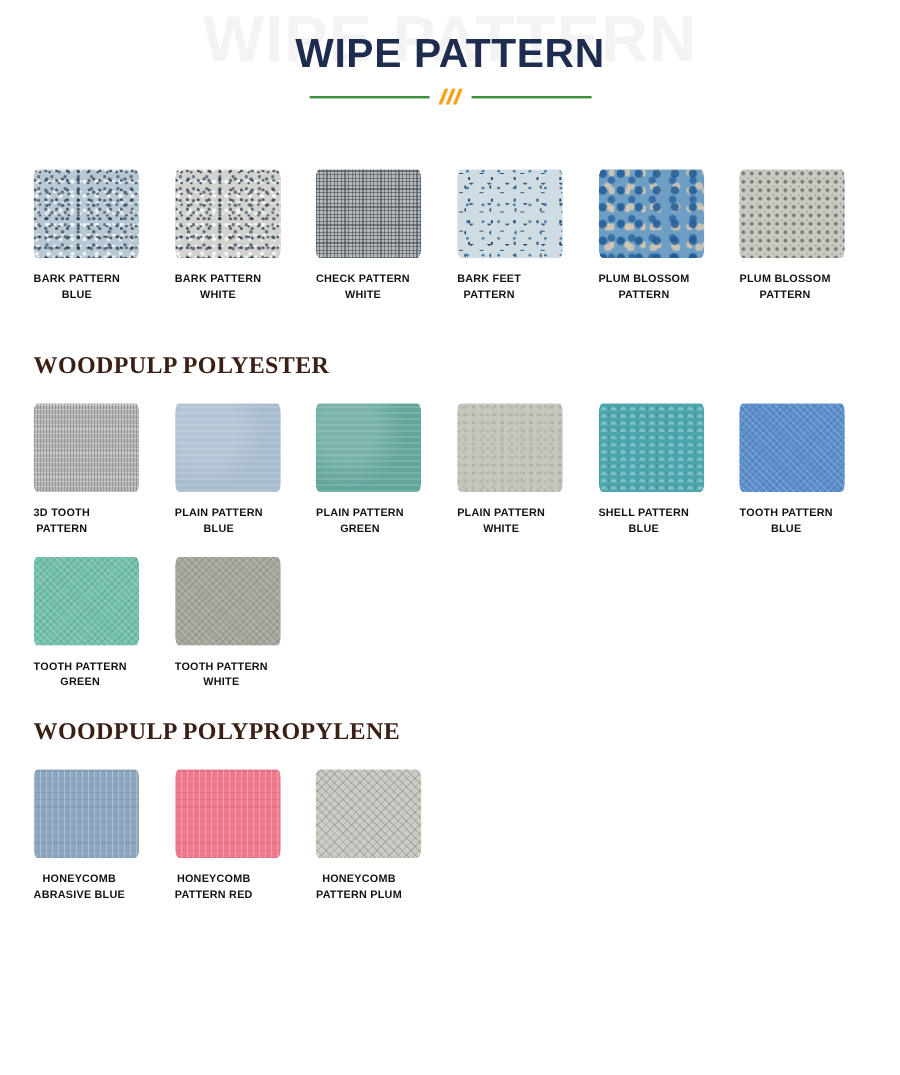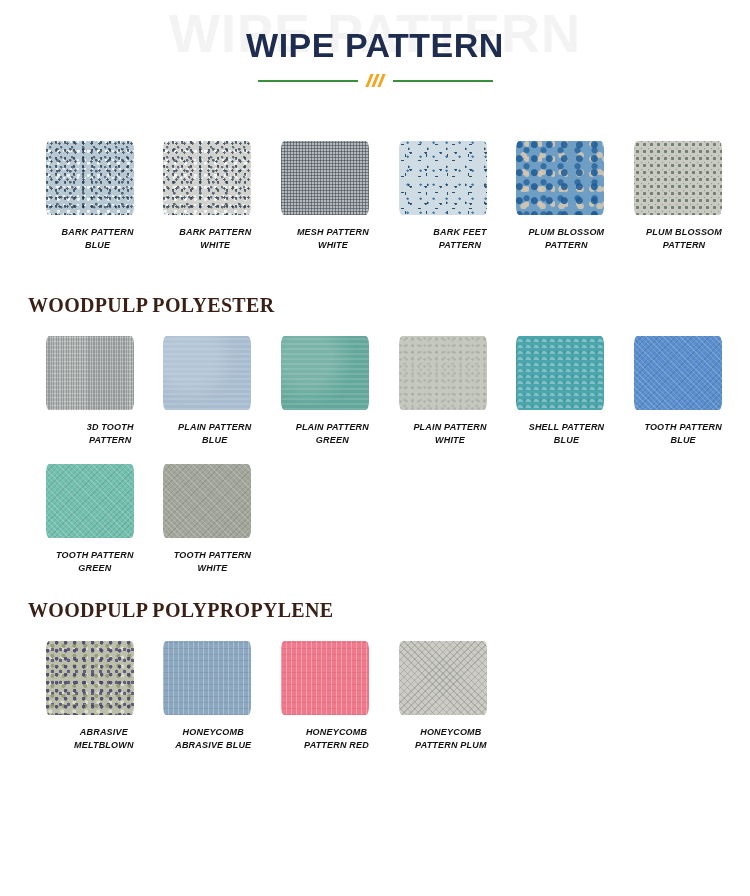"BARK PATTERN" .cell { align-items: flex-end -> flex-start; font-style: italic -> none }
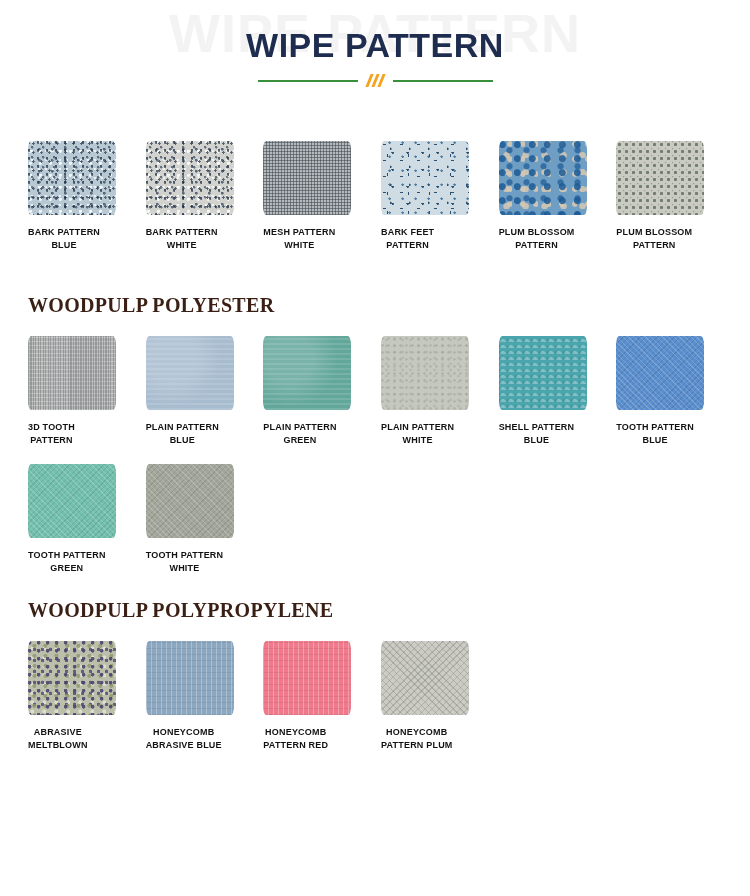"MESH PATTERN" div { text: MESH -> CHECK }
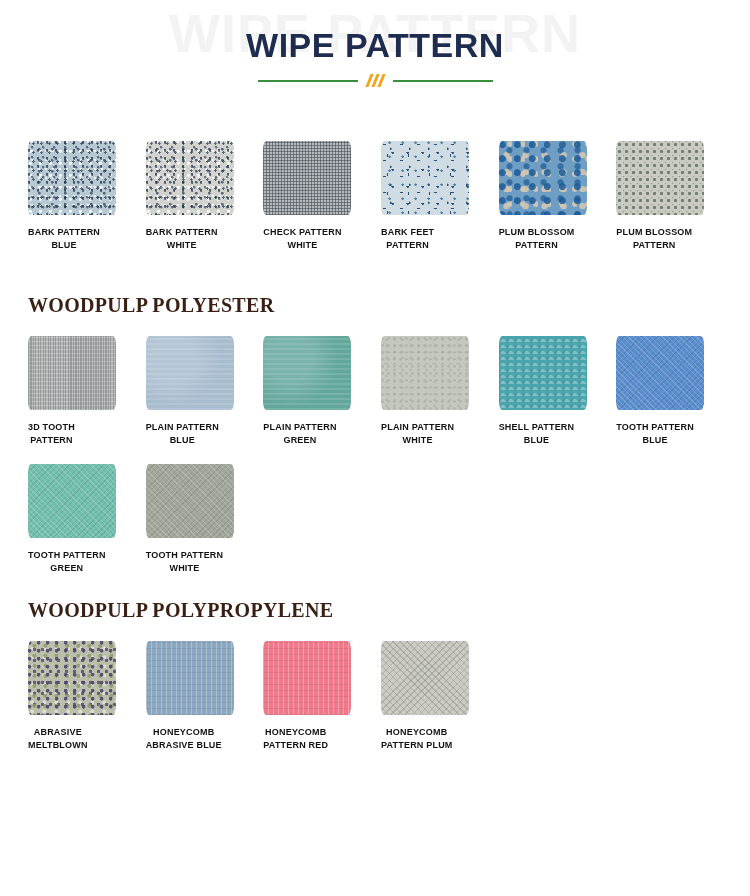"ABRASIVE" div.cell { html: <div> <div> <div> <div></div> </div> </div> <div> <div>ABRASIVE</div> <div>MELTBLOWN</div> </div> </div> -> none }
